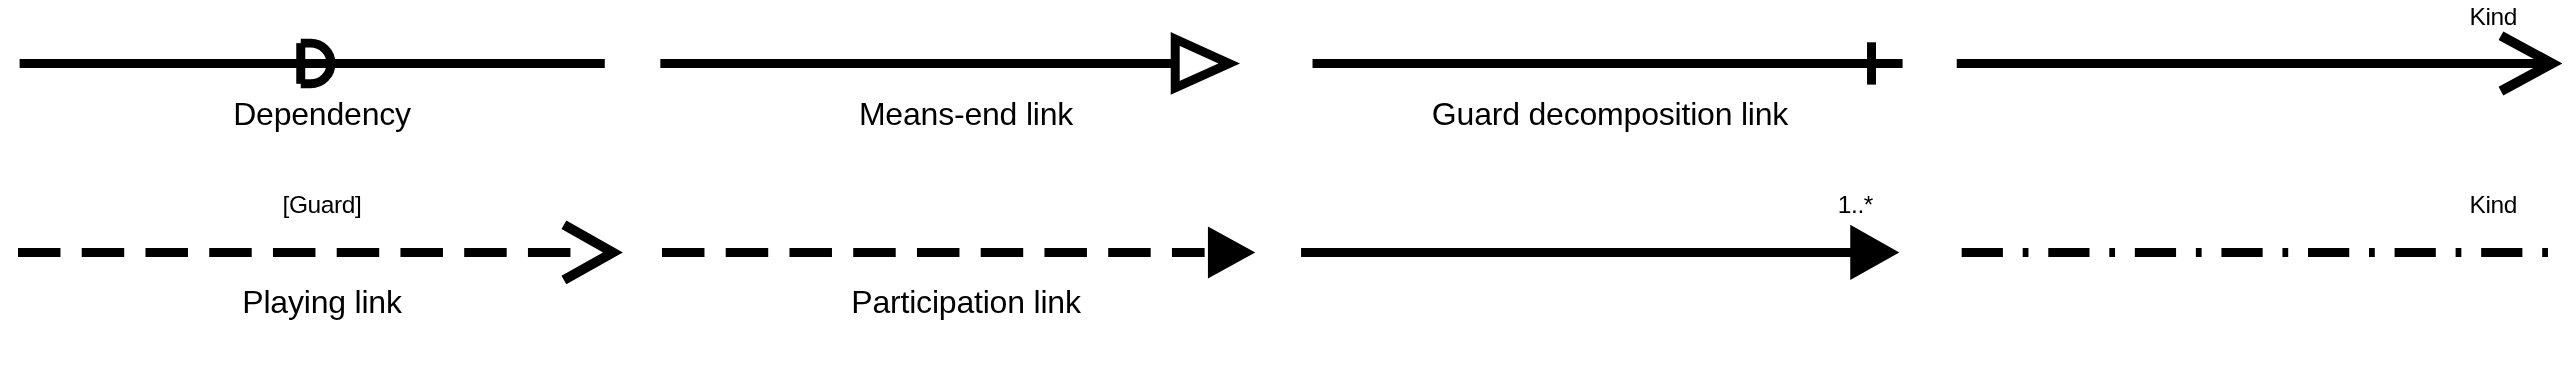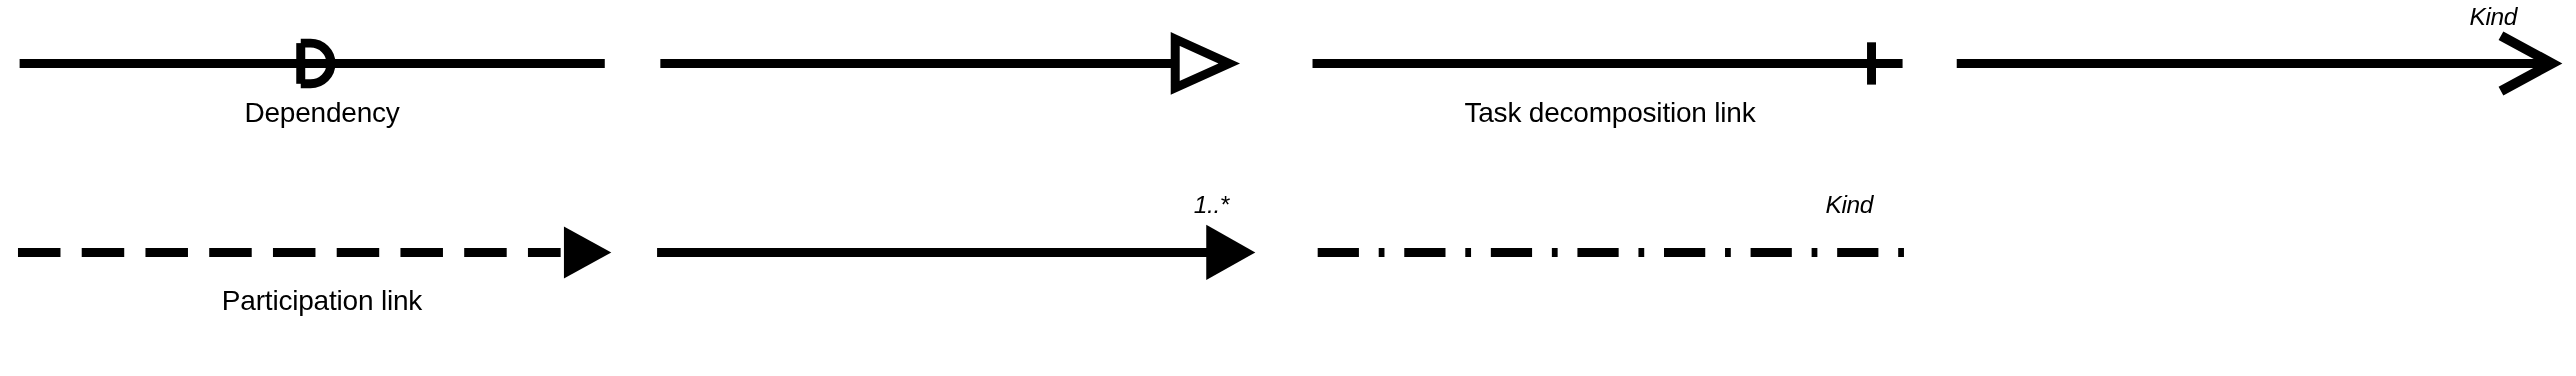"Kind" .glyph-area { font-style: italic -> none }
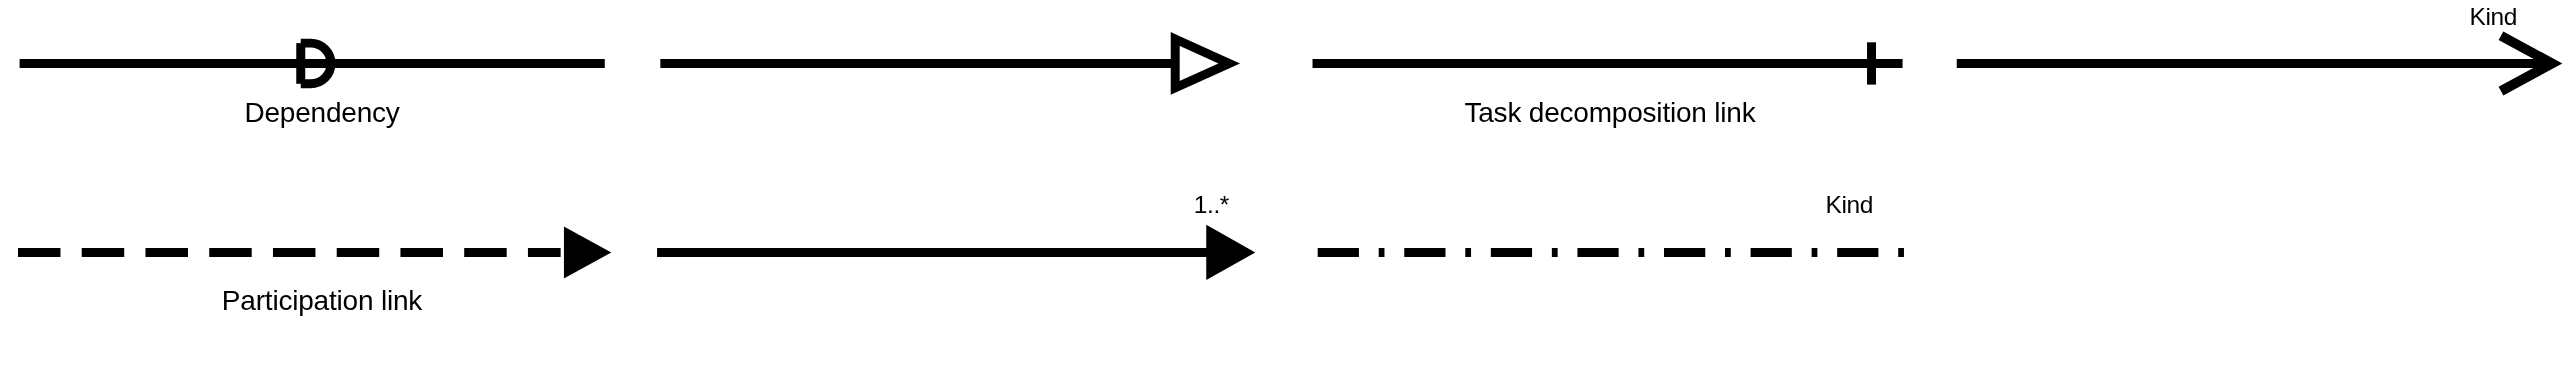"Dependency" .cell-caption { font-size: 28px -> 32px }
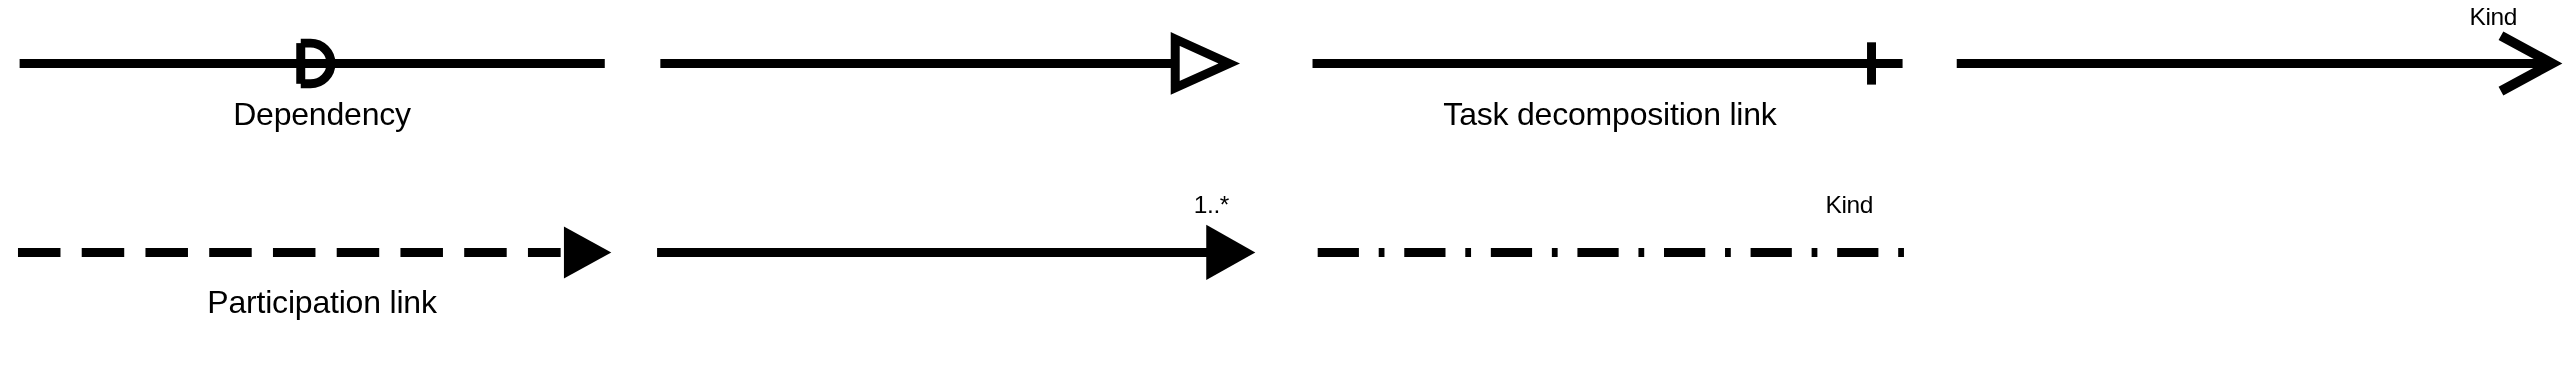"Means-end link" div.cell-caption { html: none -> <div>Means-end link</div> }
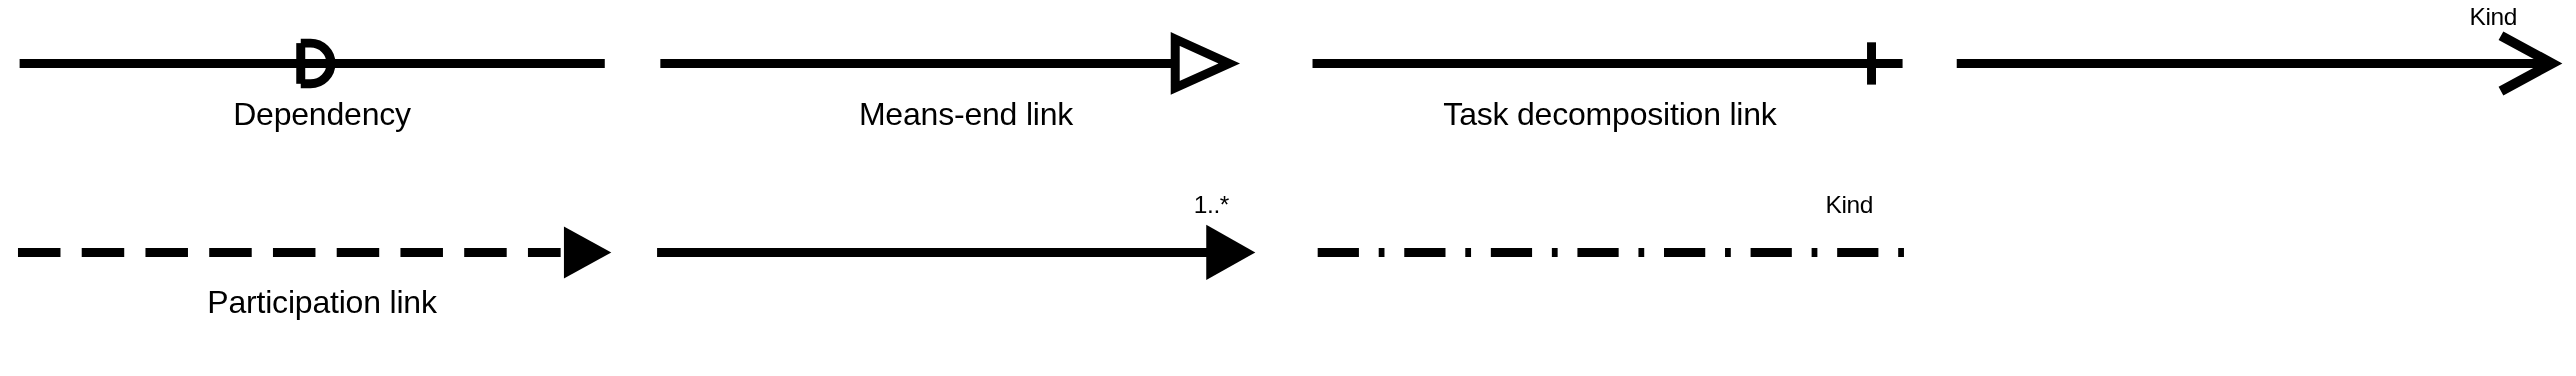"Task decomposition link" div.cell-caption { text: Task -> Guard }
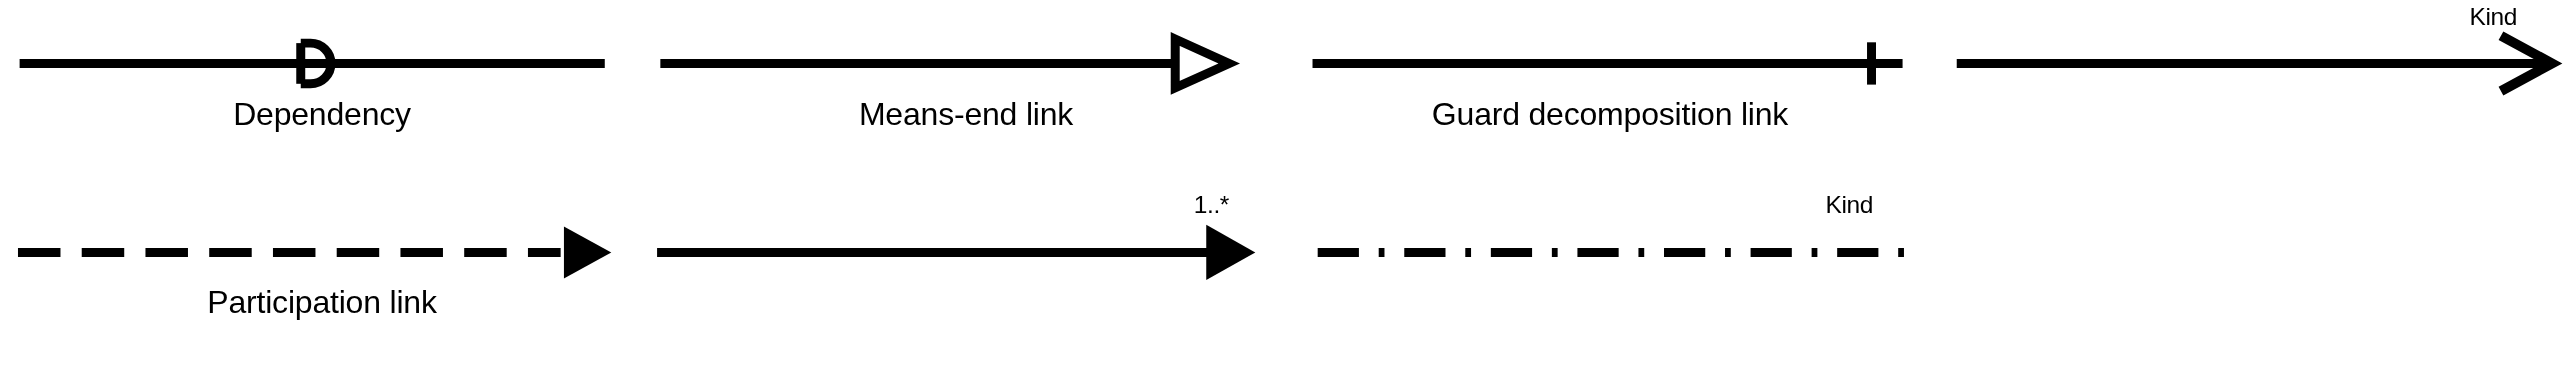"[Guard]" div.legend-cell { html: none -> <div> <div> <span>[Guard]</span> <svg> <line></line> <path></path> </svg> </div> <div>Playing link</div> </div> }
